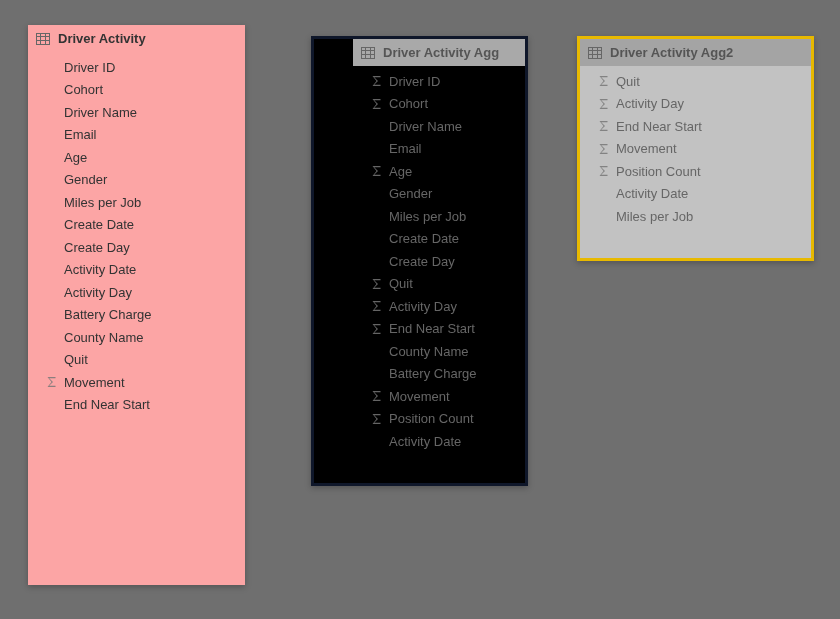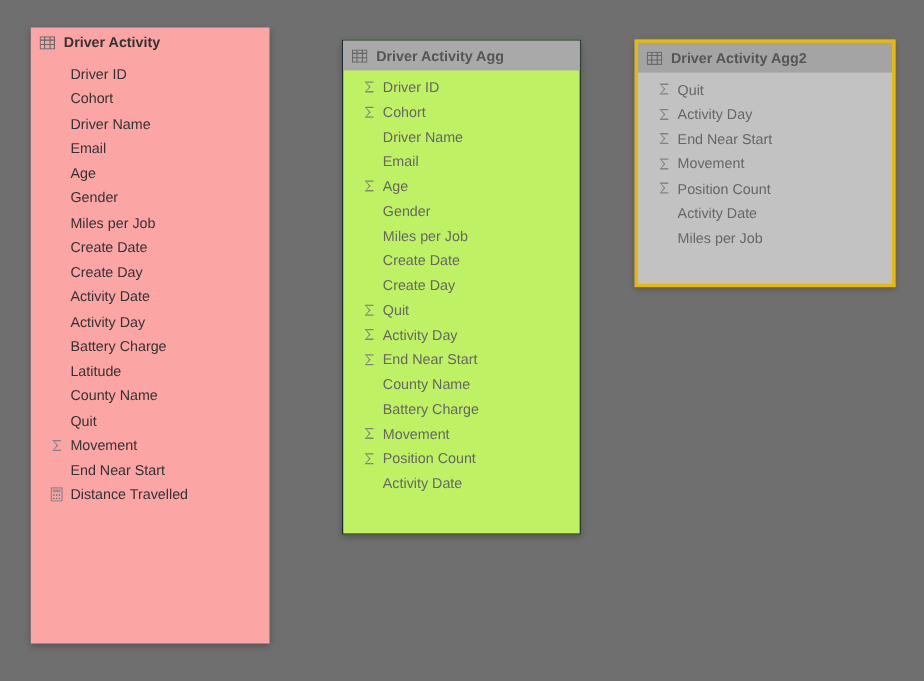"Driver Activity Agg" .panel.dim { background: #bef264 -> #000000; border: 1px solid #0f172a -> 3px solid #0f172a; padding-left: none -> 39px }
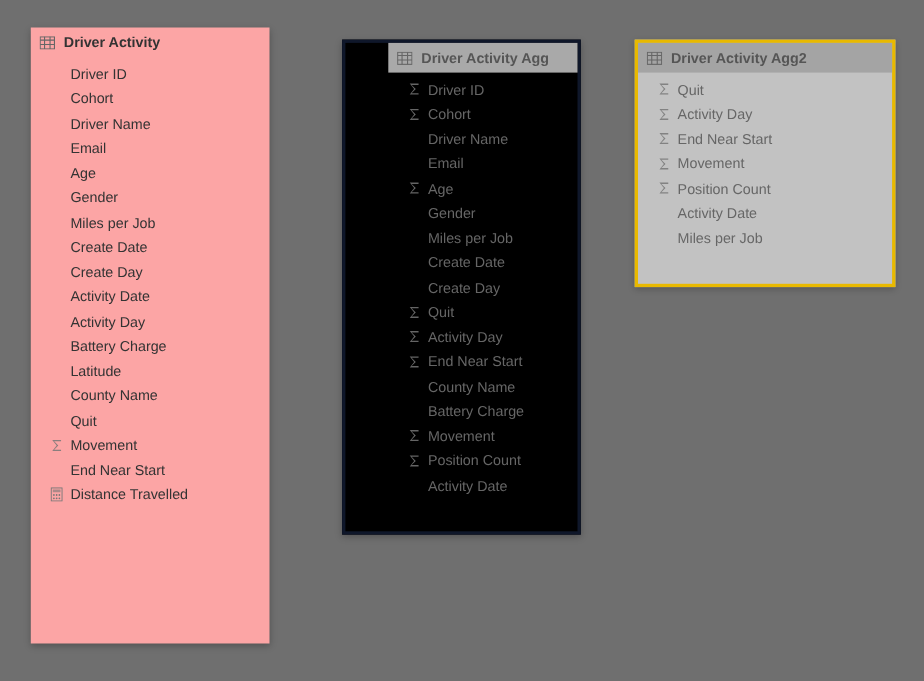"Latitude" div.field-row { html: <div> <span></span> <span>Latitude</span> </div> -> none }
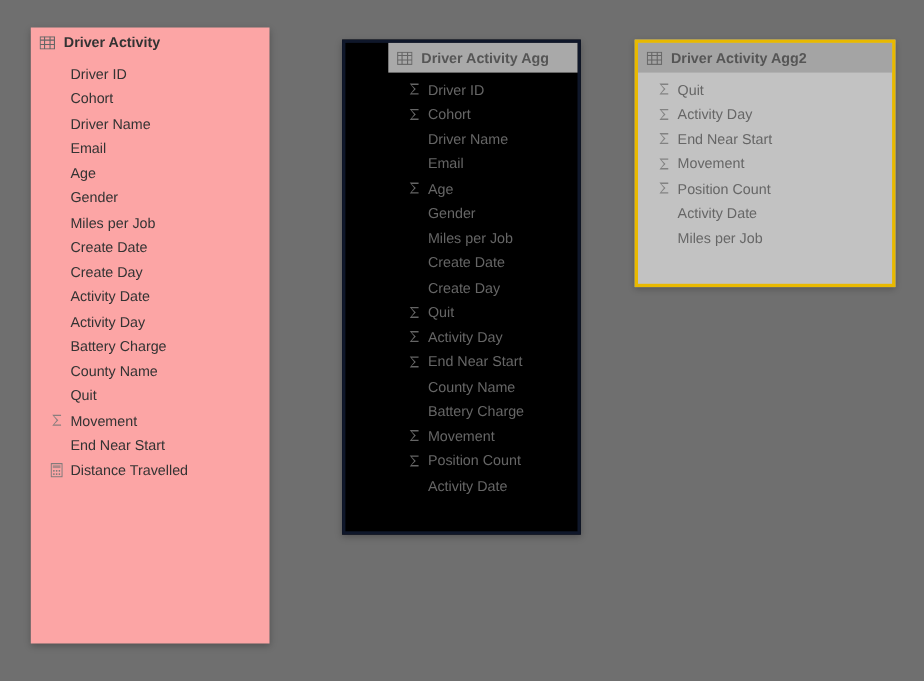"Distance Travelled" div.field-row { html: <div> <span> <svg> <rect></rect> <rect></rect> <circle></circle> <circle></circle> <circle></circle> <circle></circle> <circle></circle> <circle></circle> </svg> </span> <span>Distance Travelled</span> </div> -> none }
